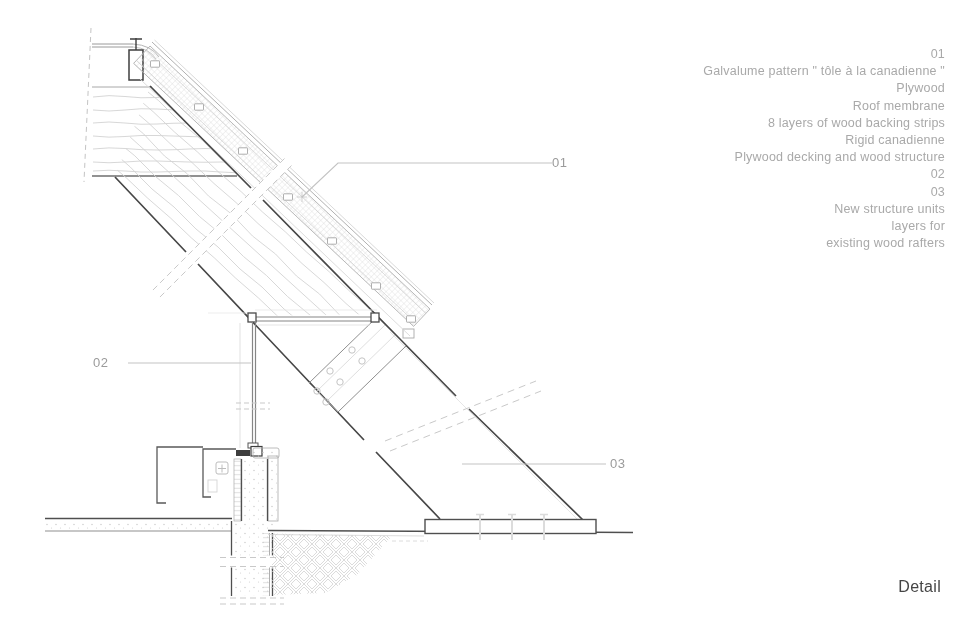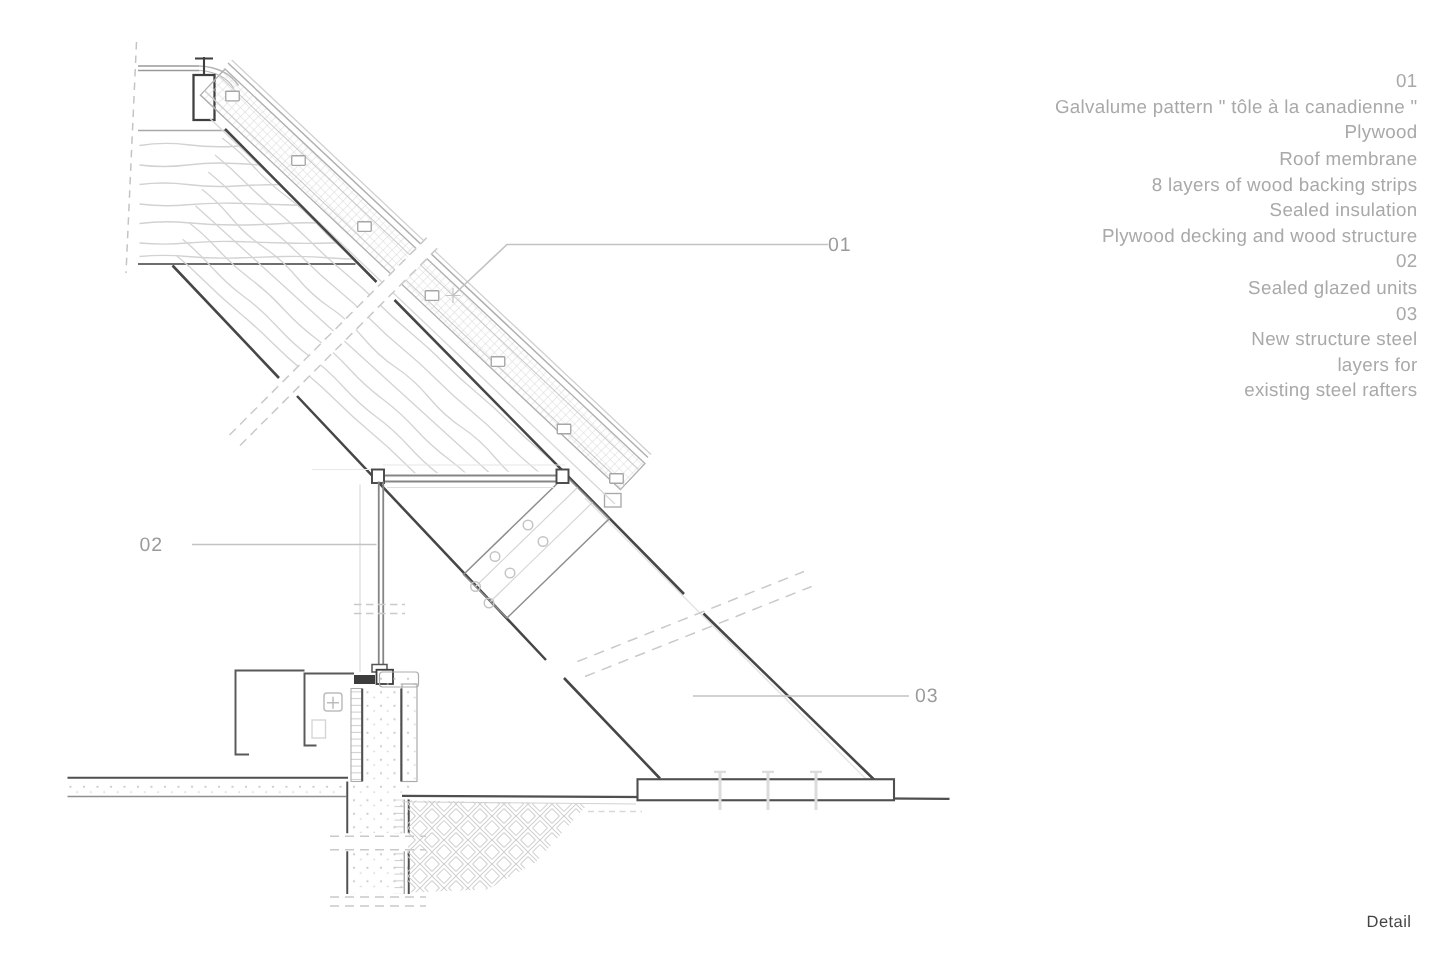"Sealed insulation" div.legend-line { text: Sealed insulation -> Rigid canadienne }
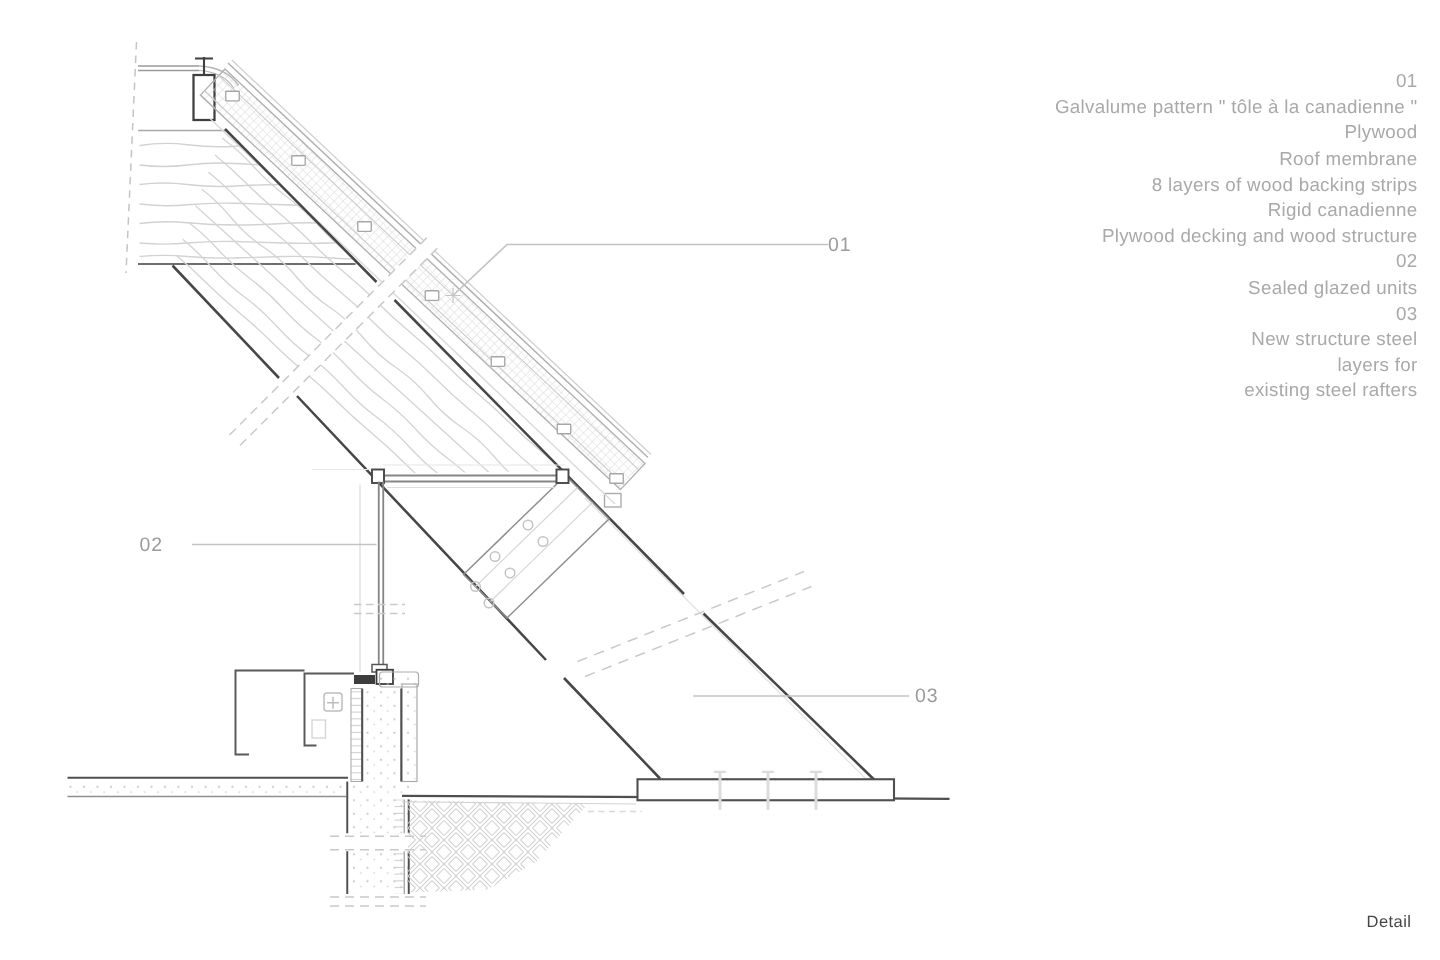"Sealed glazed units" div.legend-line { html: <div>Sealed glazed units</div> -> none }
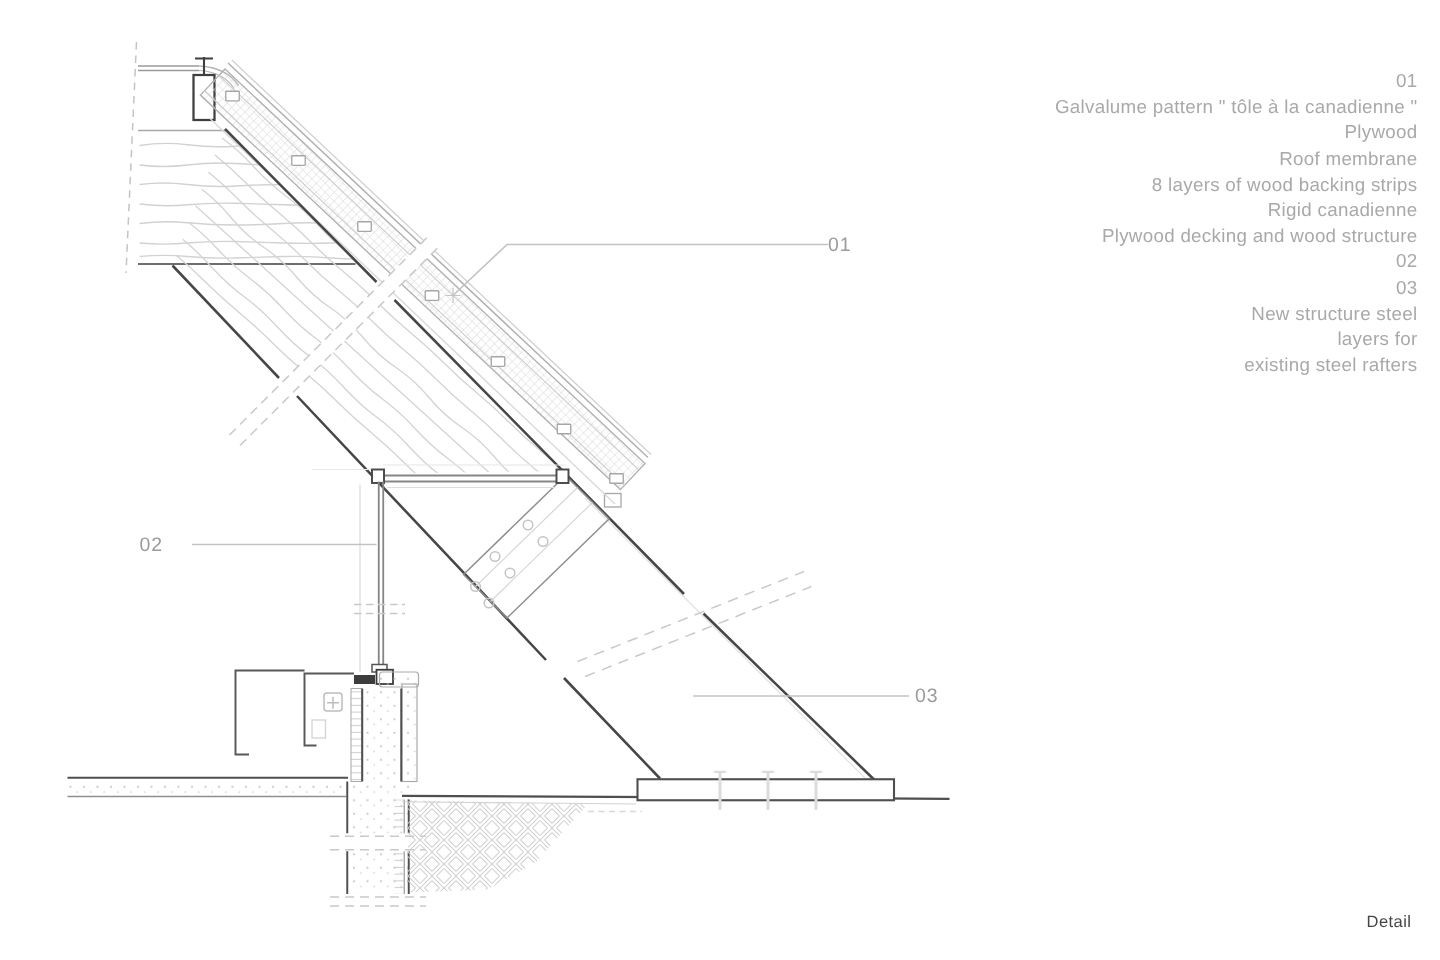"New structure steel" div.legend-line { text: steel -> units }
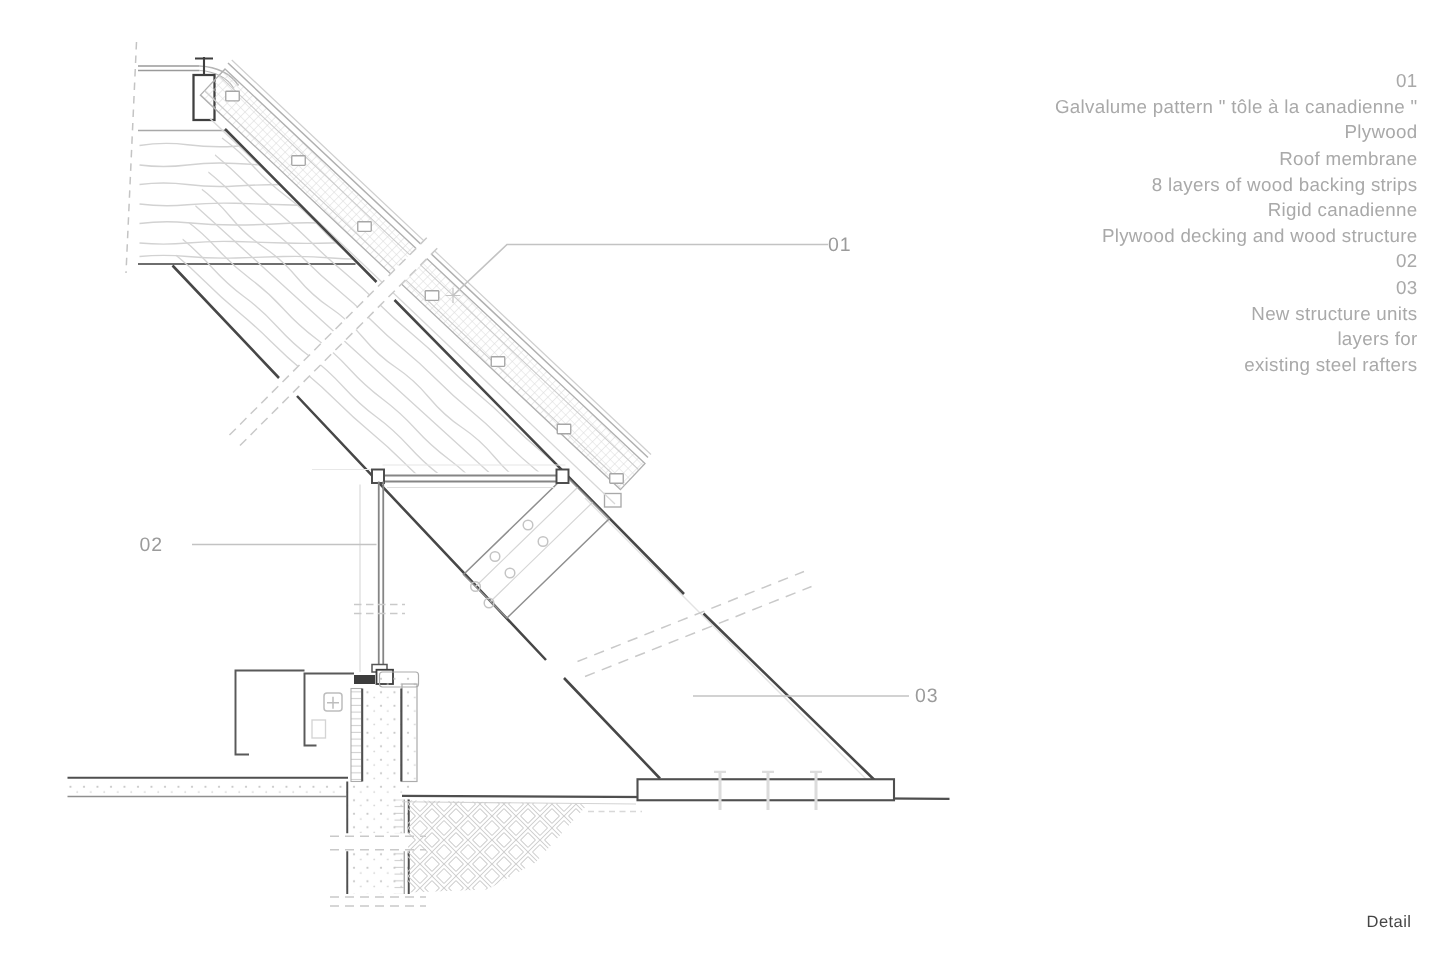"existing steel rafters" div.legend-line { text: steel -> wood }
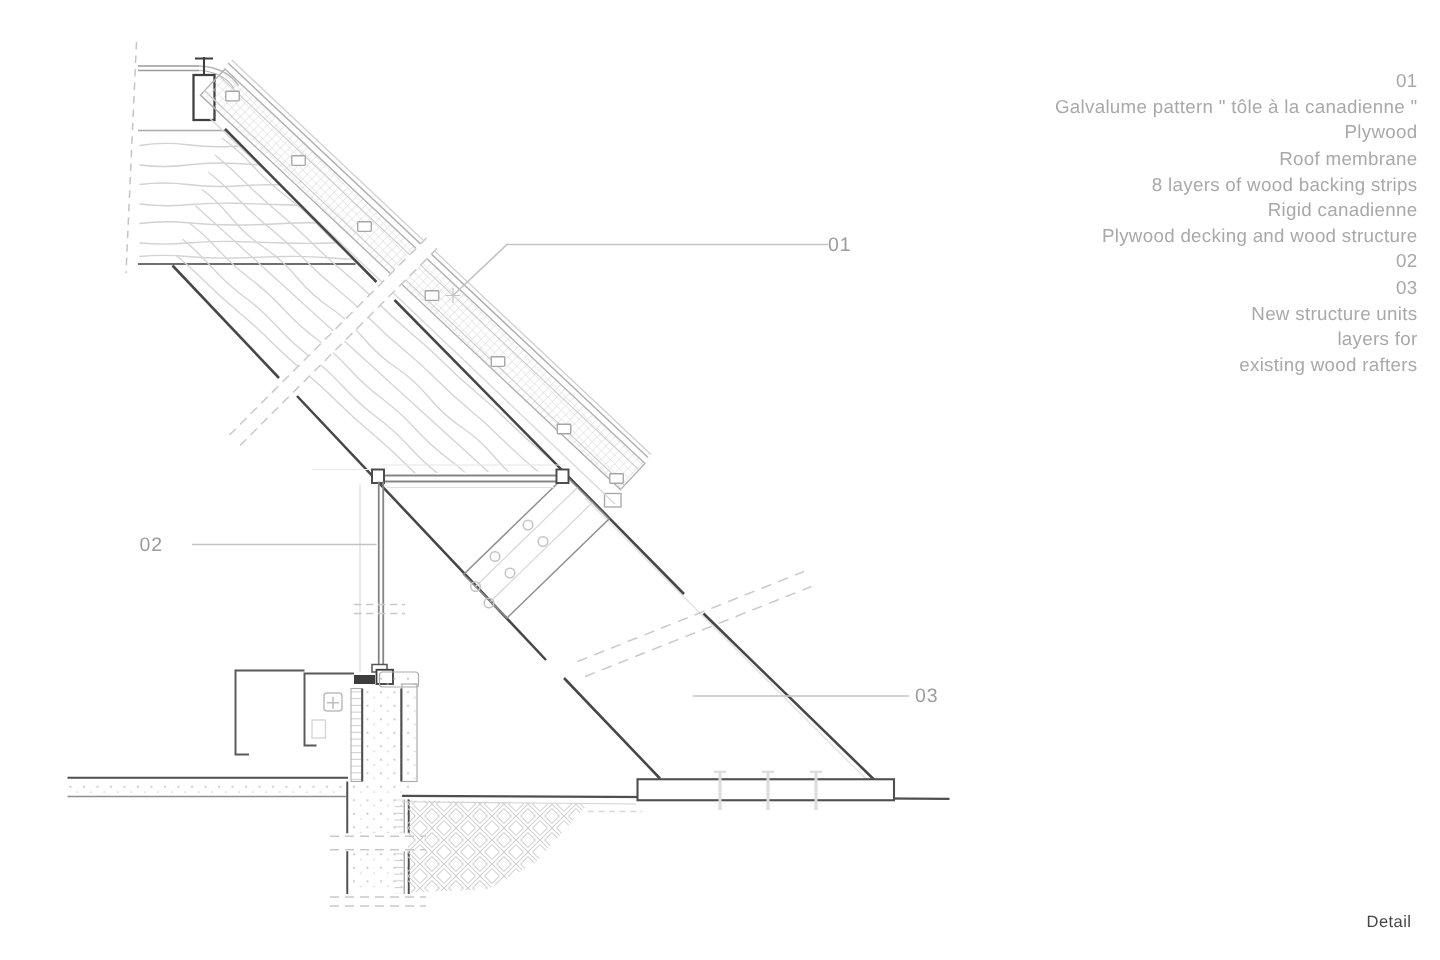"Detail" .title { font-size: 11px -> 16px; top: 609px -> 578px }
